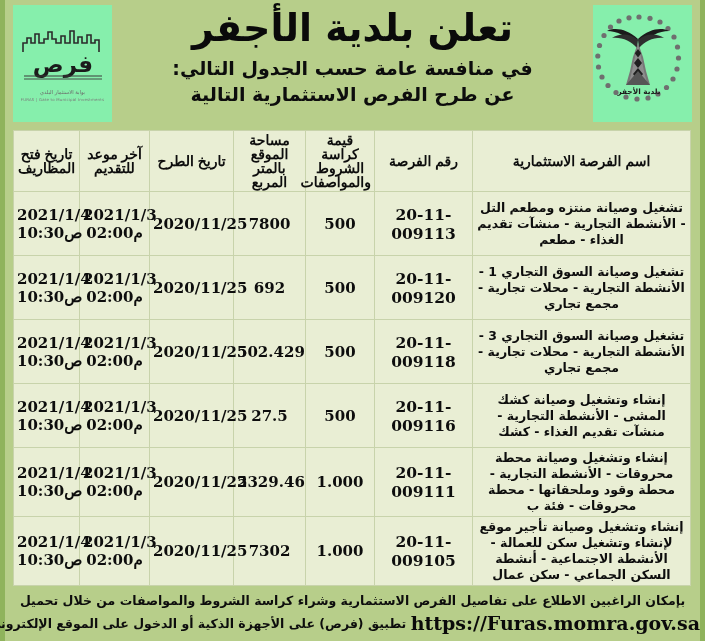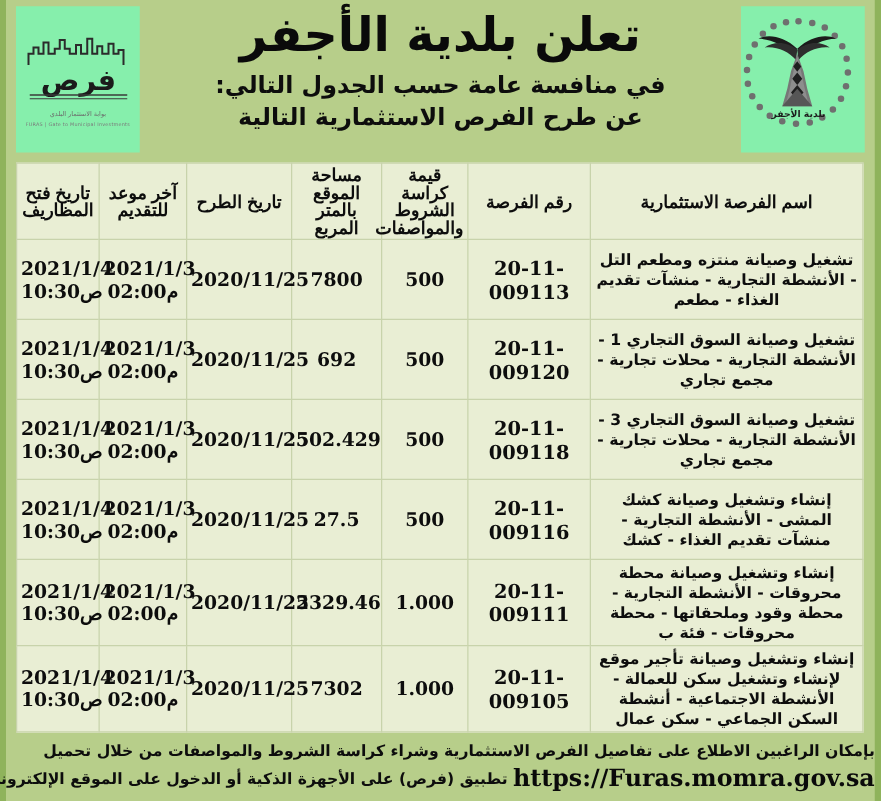"بإمكان الراغبين الاطلاع على تفاصيل" .footer { text-align: none -> center }
